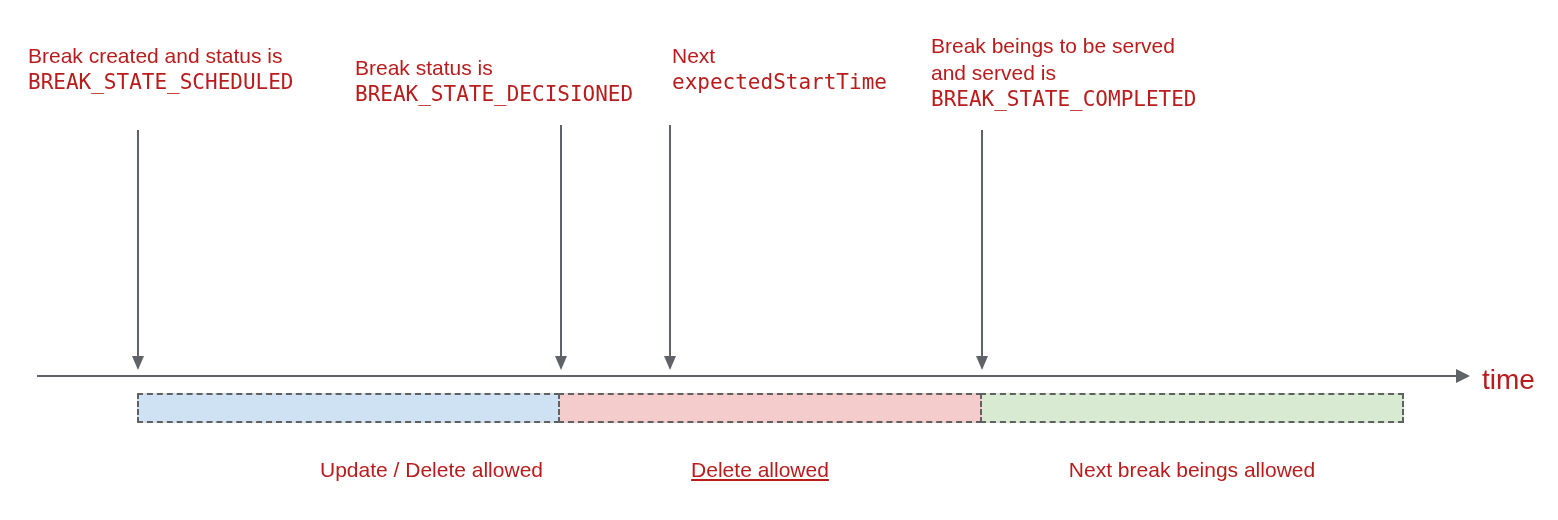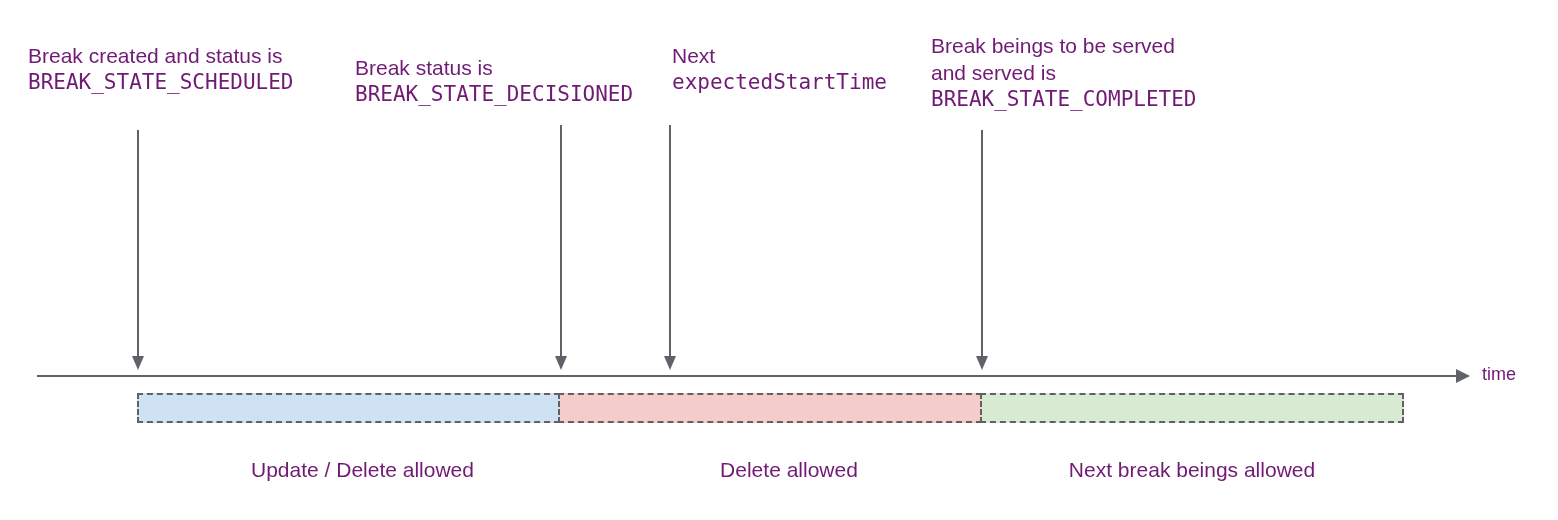"Break created and status is" #stage { color: #701a75 -> #b91c1c }
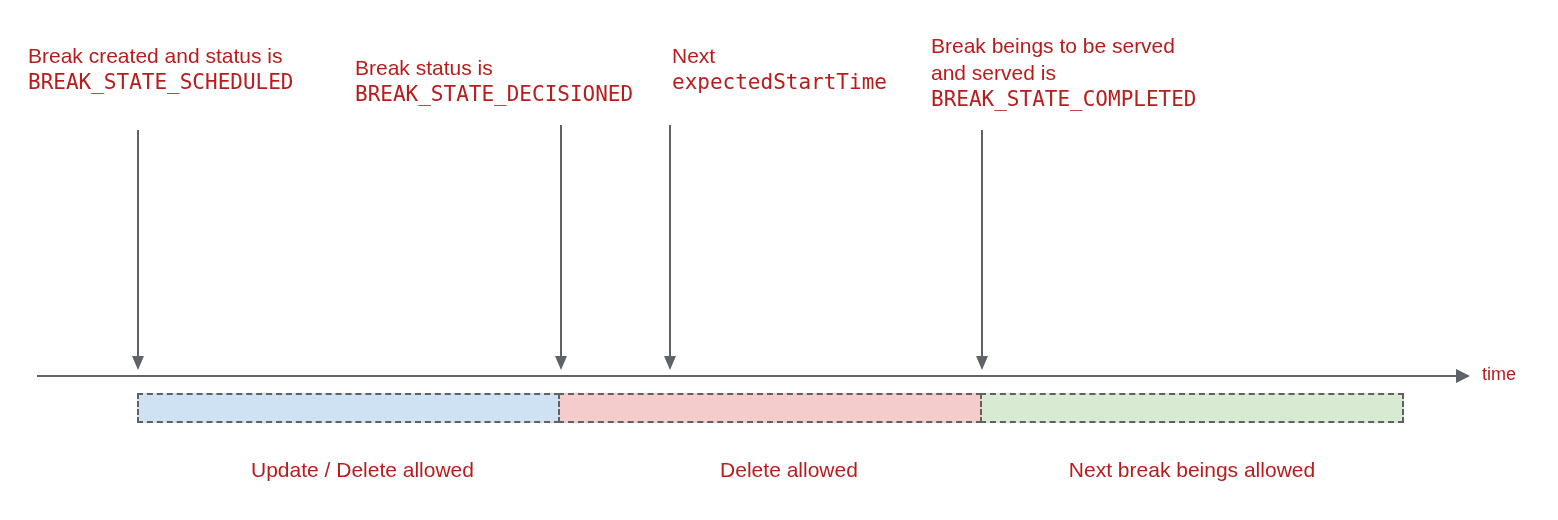"time" .axis-label { font-size: 18px -> 28px }
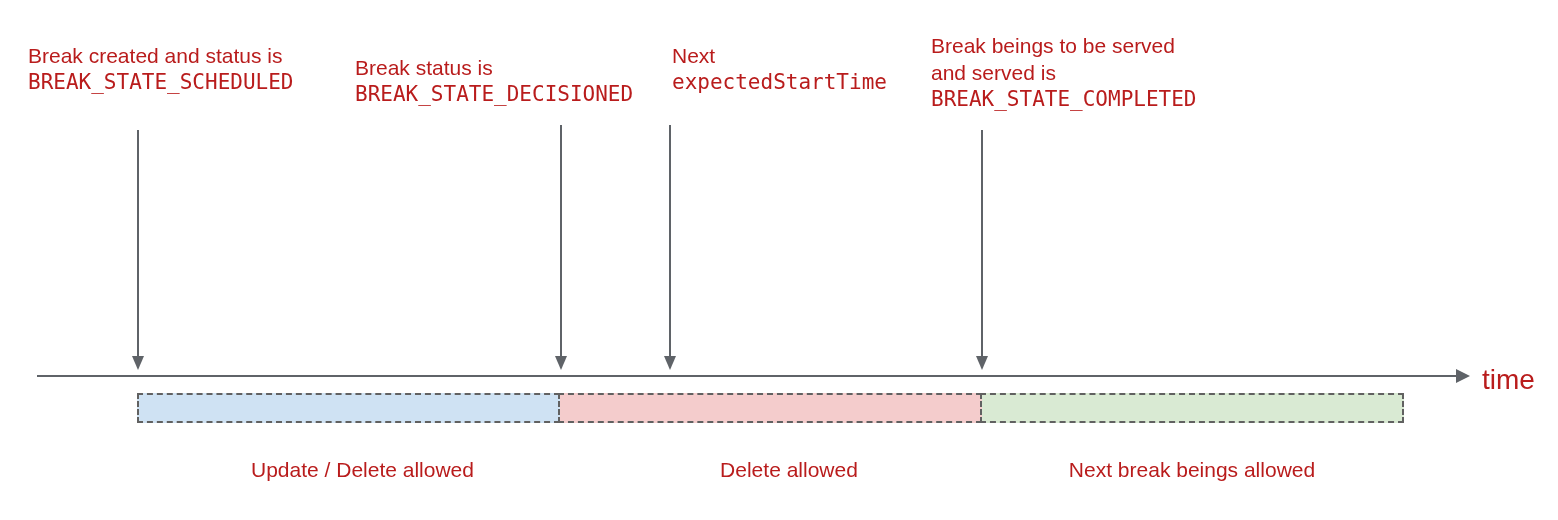"Update / Delete allowed" .lbl-1 { left: 151px -> 120px; text-align: none -> right }
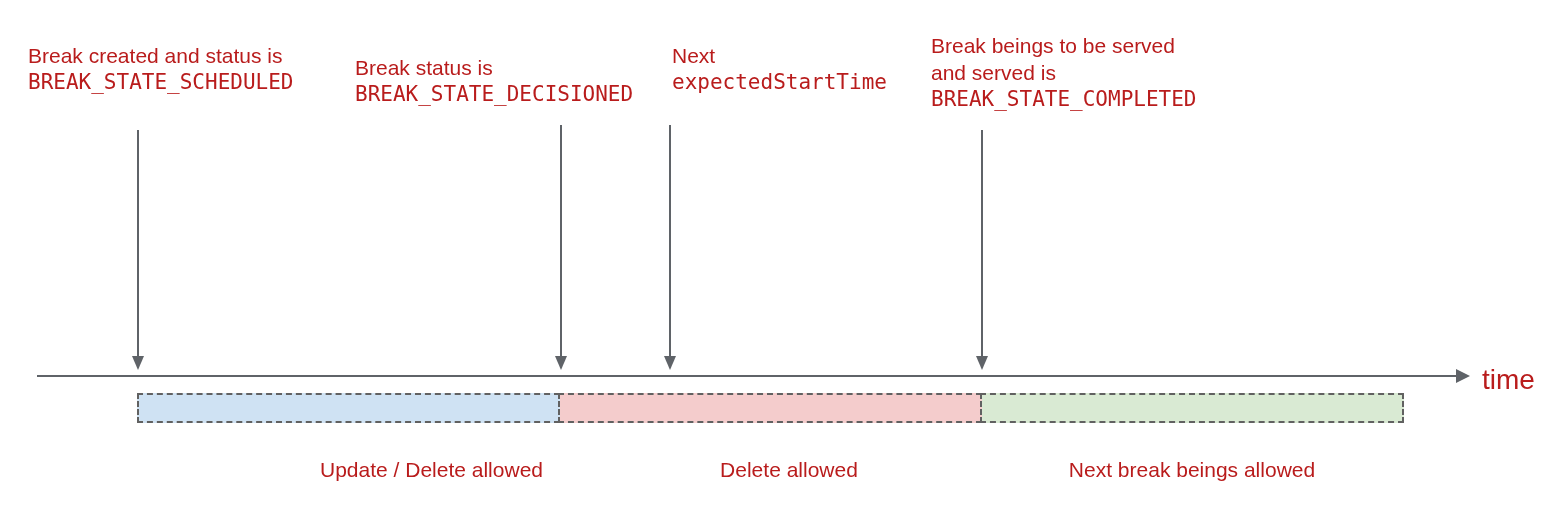"Delete allowed" .lbl-2 { left: 577px -> 548px; text-decoration: none -> underline }
